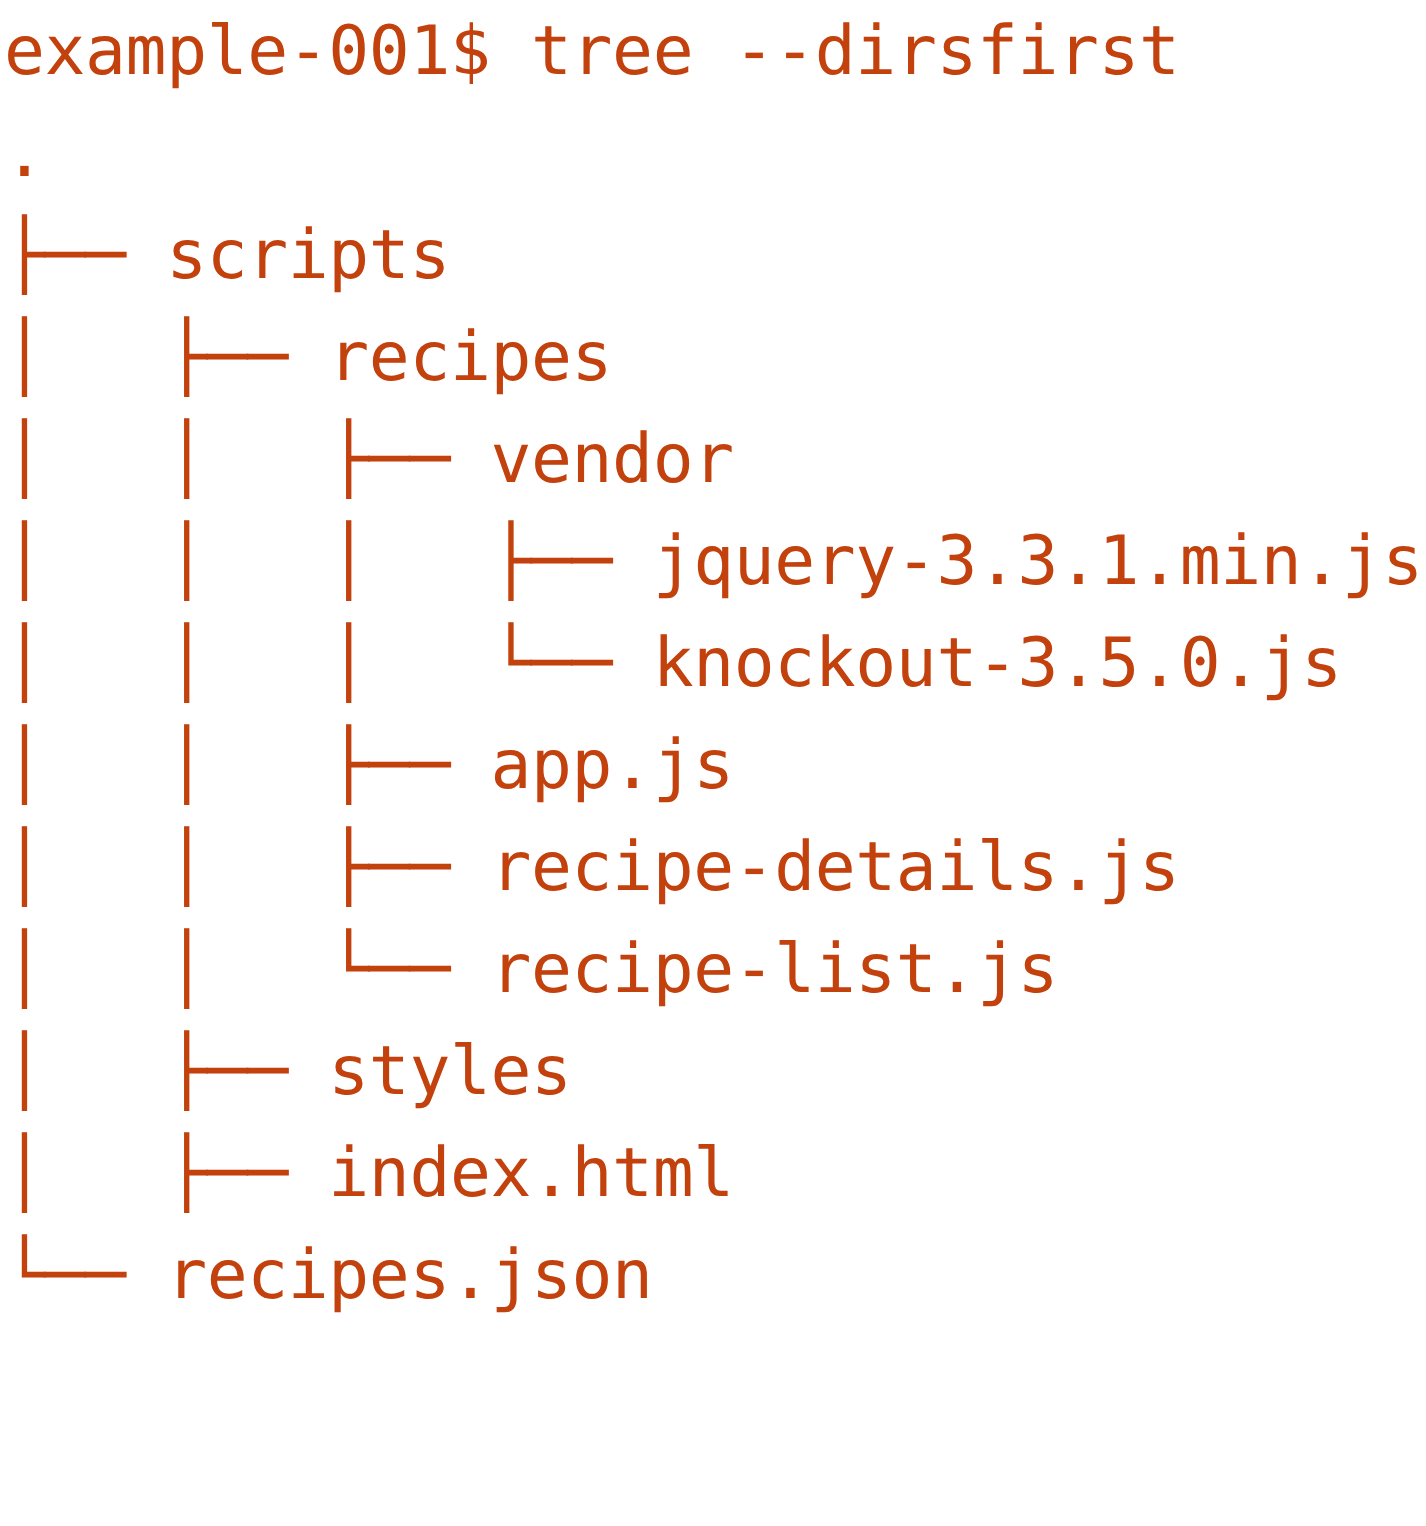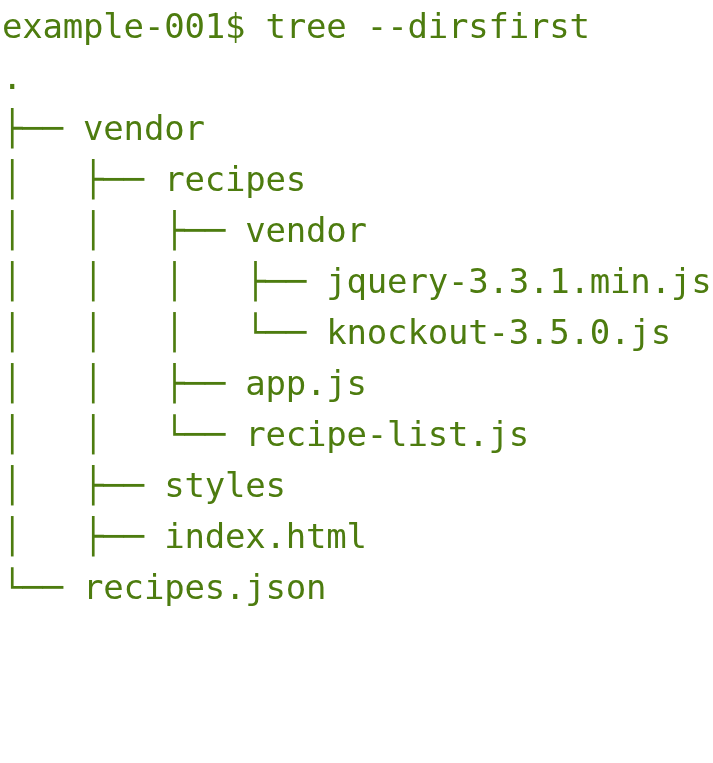"example-001$ tree --dirsfirst" .terminal { color: #4d7c0f -> #c2410c }
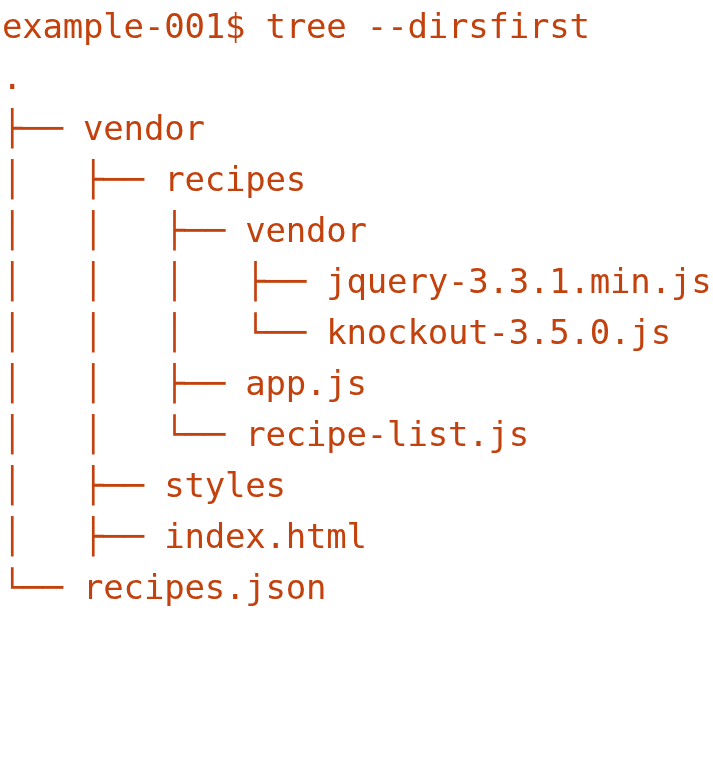"├── vendor" div.line { text: vendor -> scripts }
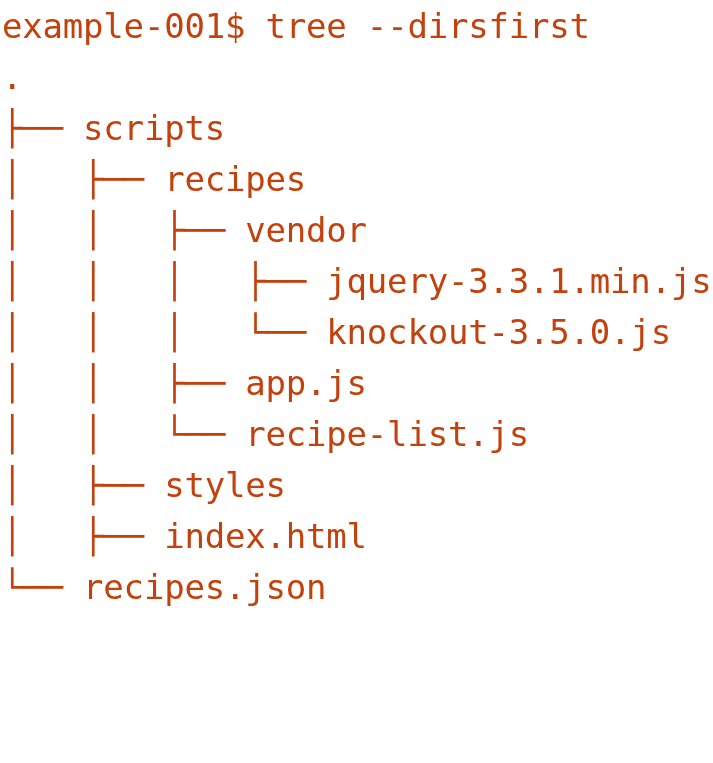"│ │ ├── recipe-details.js" div.line { html: none -> <div>│ │ ├── recipe-details.js</div> }
